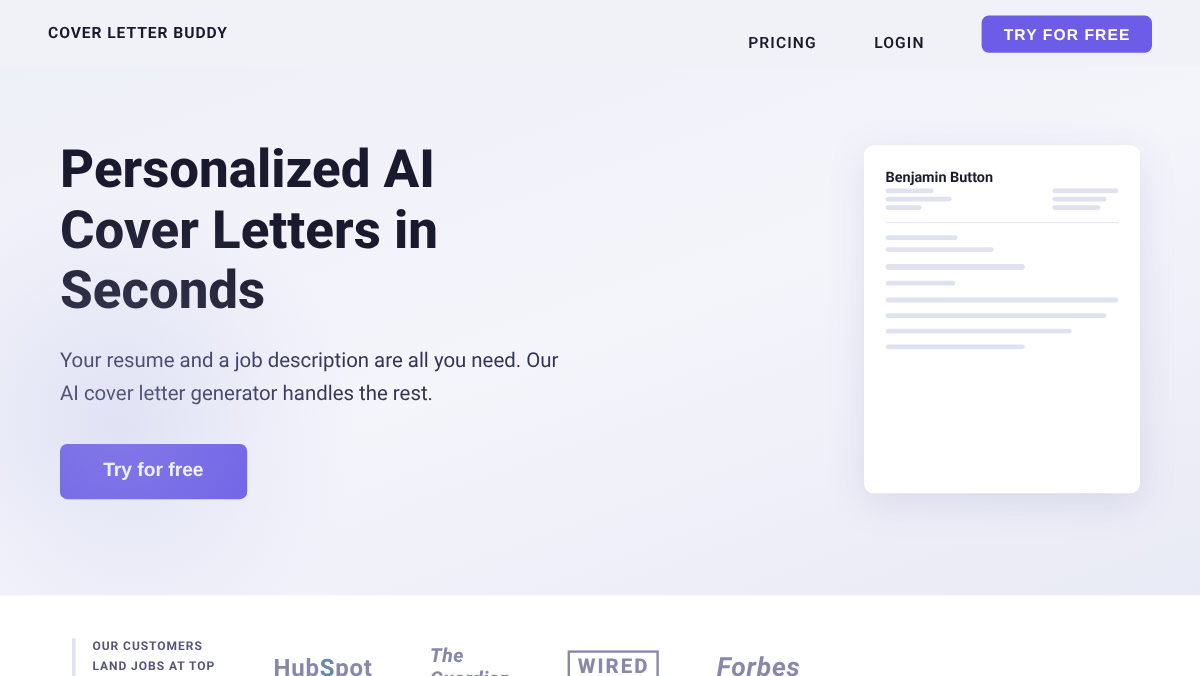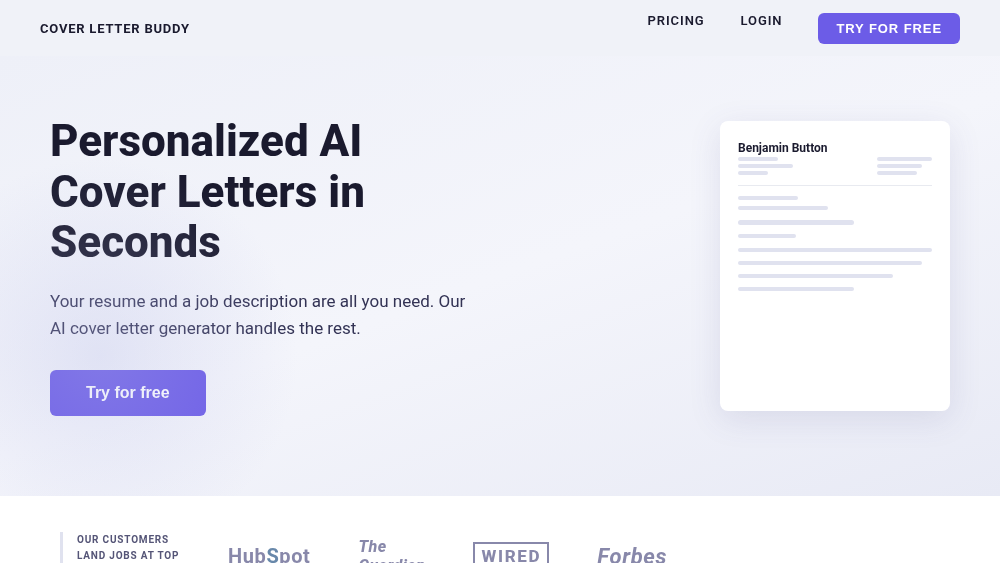"PRICING" .nav-links { align-items: flex-start -> flex-end; gap: 36px -> 48px }
